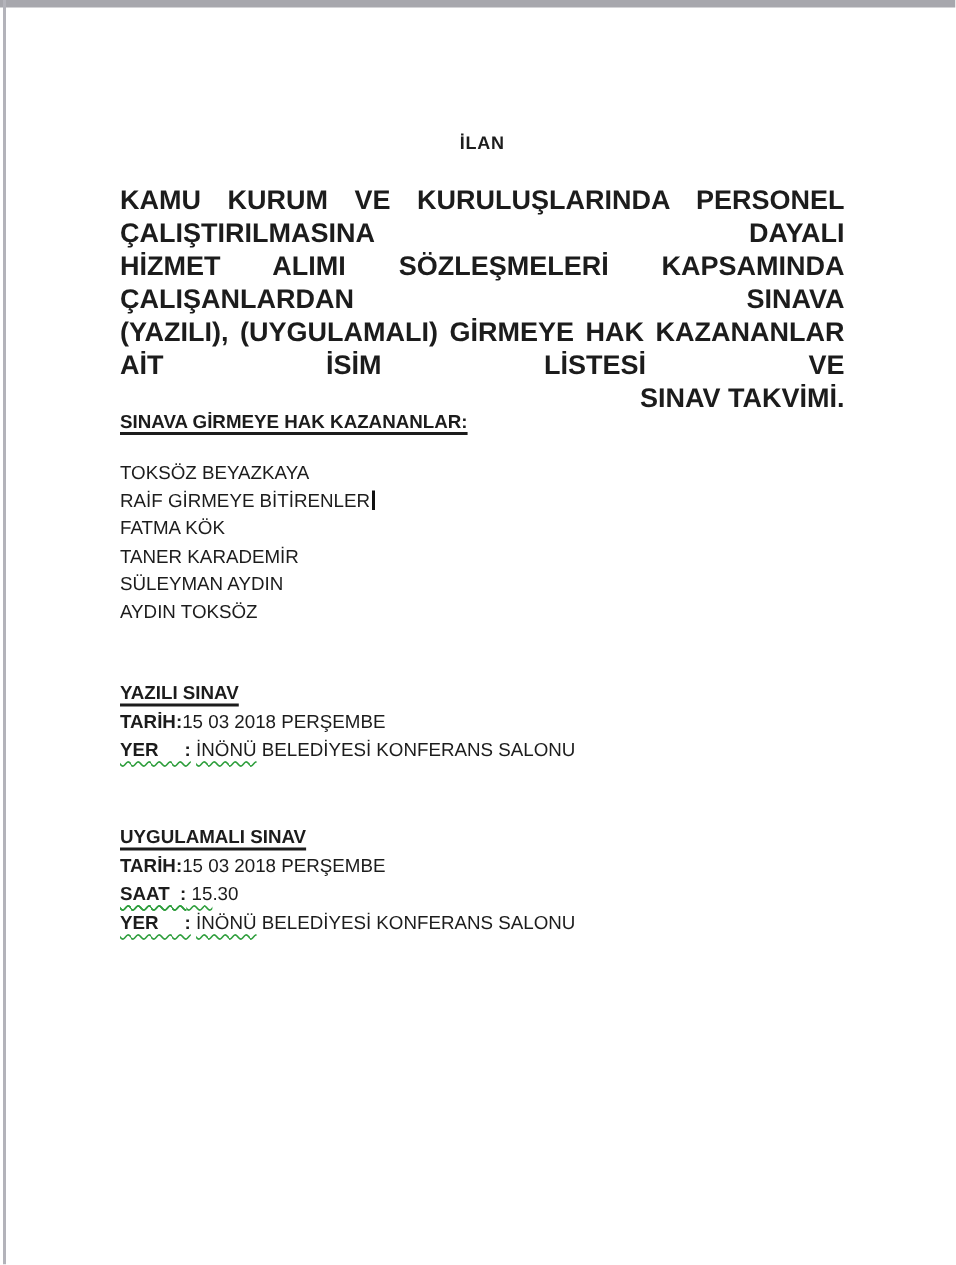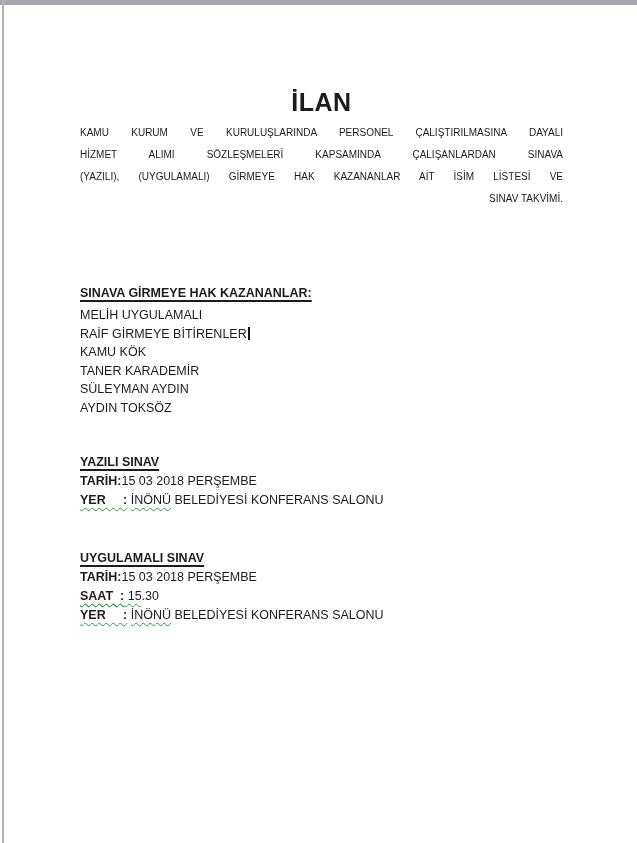"İLAN" .doc-title { font-size: 25px -> 12px }
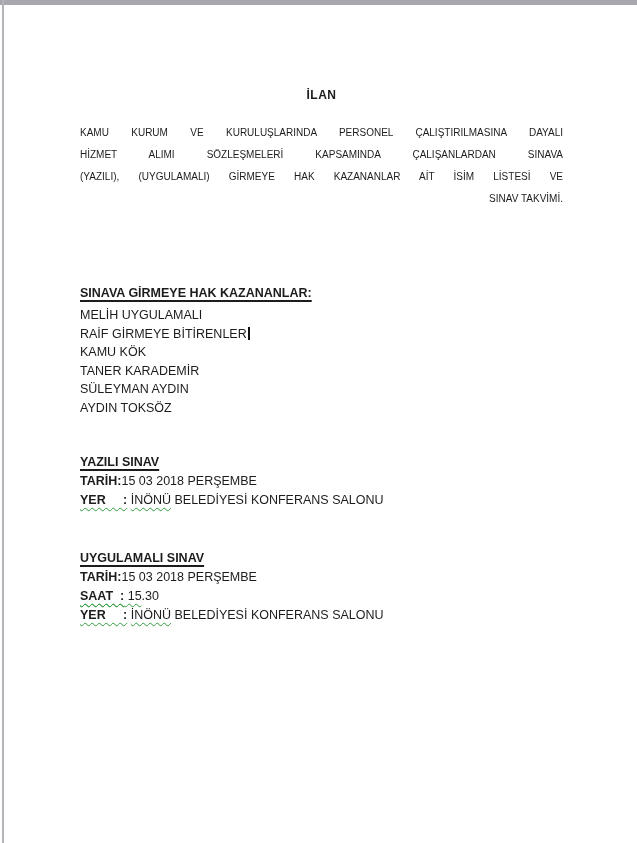"KAMU KURUM VE KURULUŞLARINDA PERSONEL" .intro { font-size: 10px -> 18px; font-weight: 400 -> 700 }
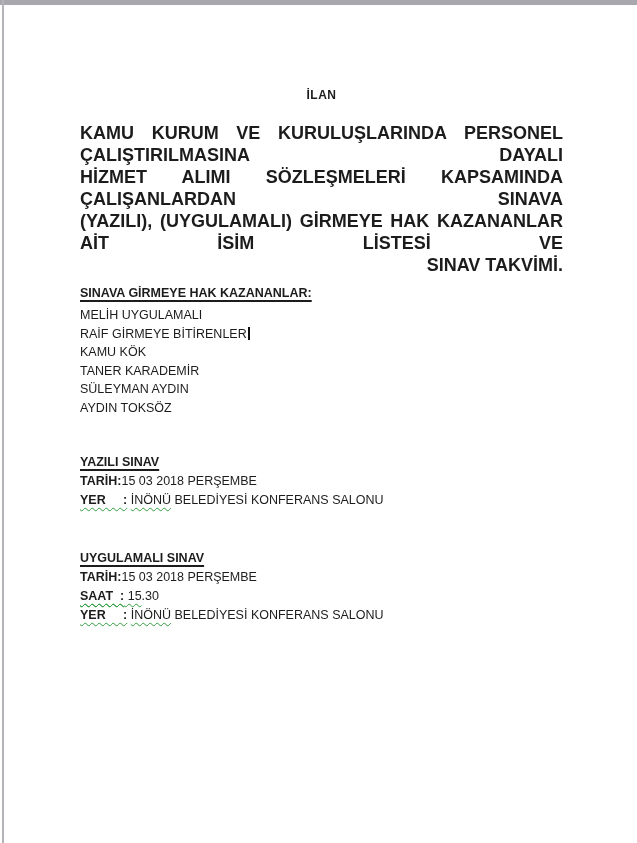"SINAVA GİRMEYE HAK KAZANANLAR:" .list-heading { top: 286px -> 274px }
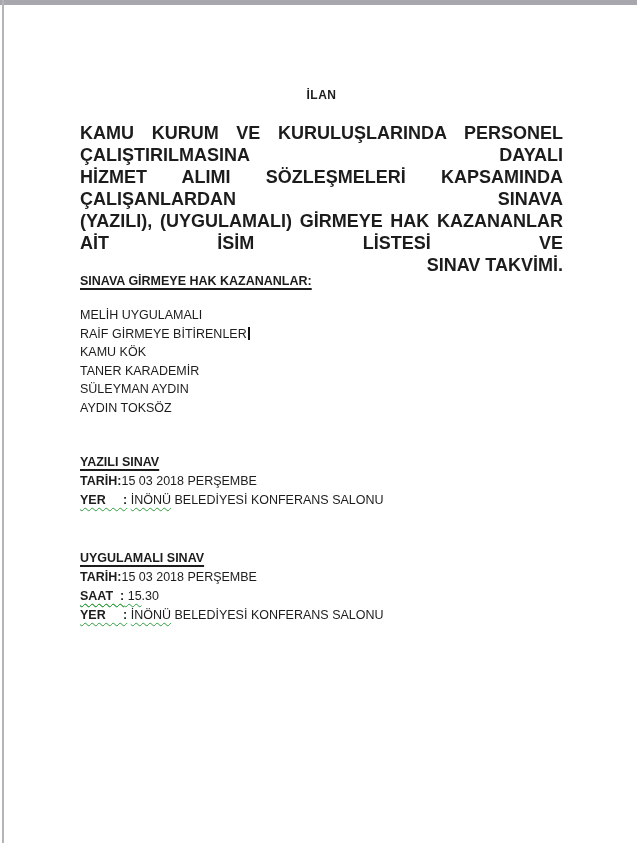"MELİH UYGULAMALI" span { text: MELİH UYGULAMALI -> TOKSÖZ BEYAZKAYA }
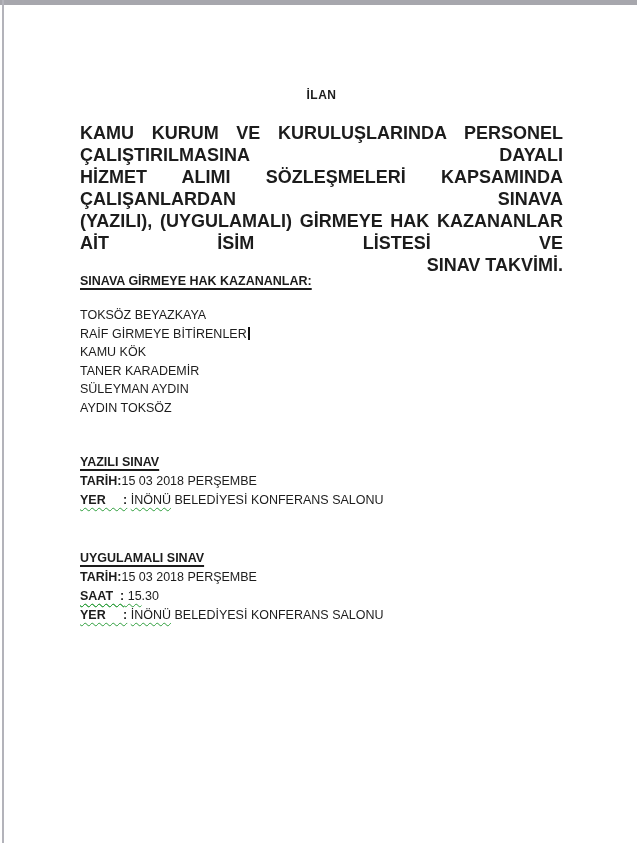"KAMU KÖK" span { text: KAMU -> FATMA }
